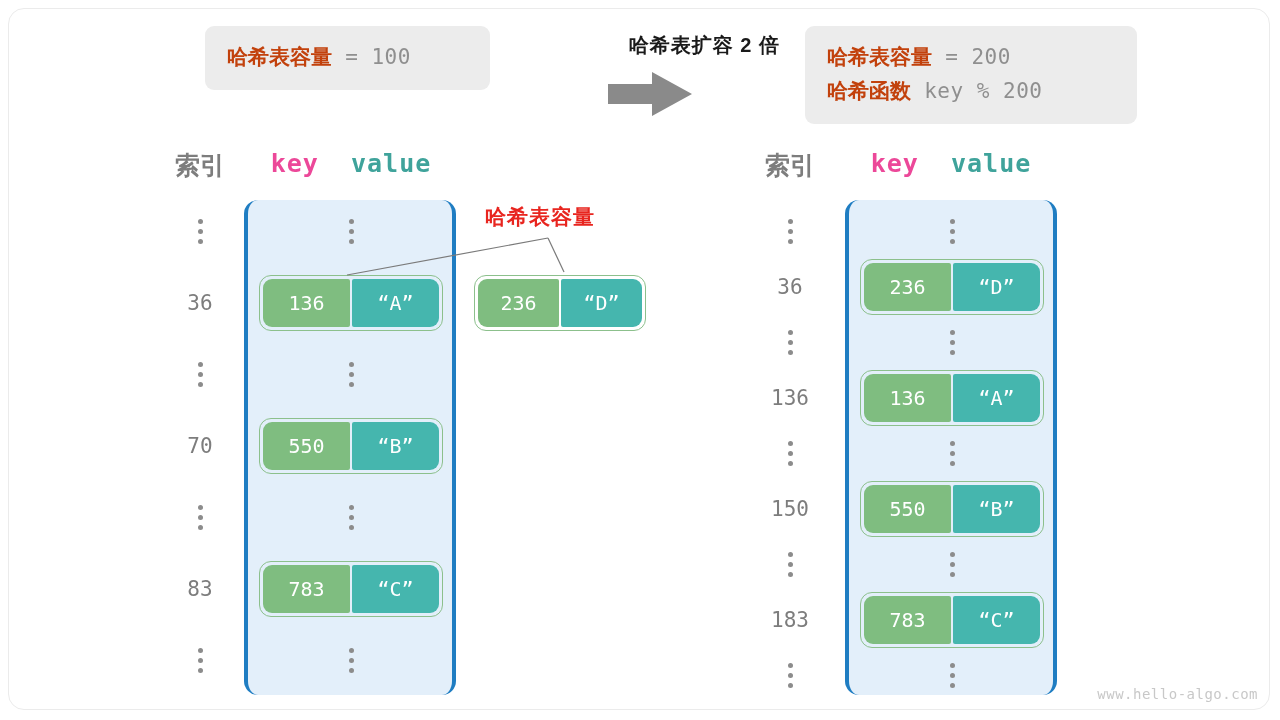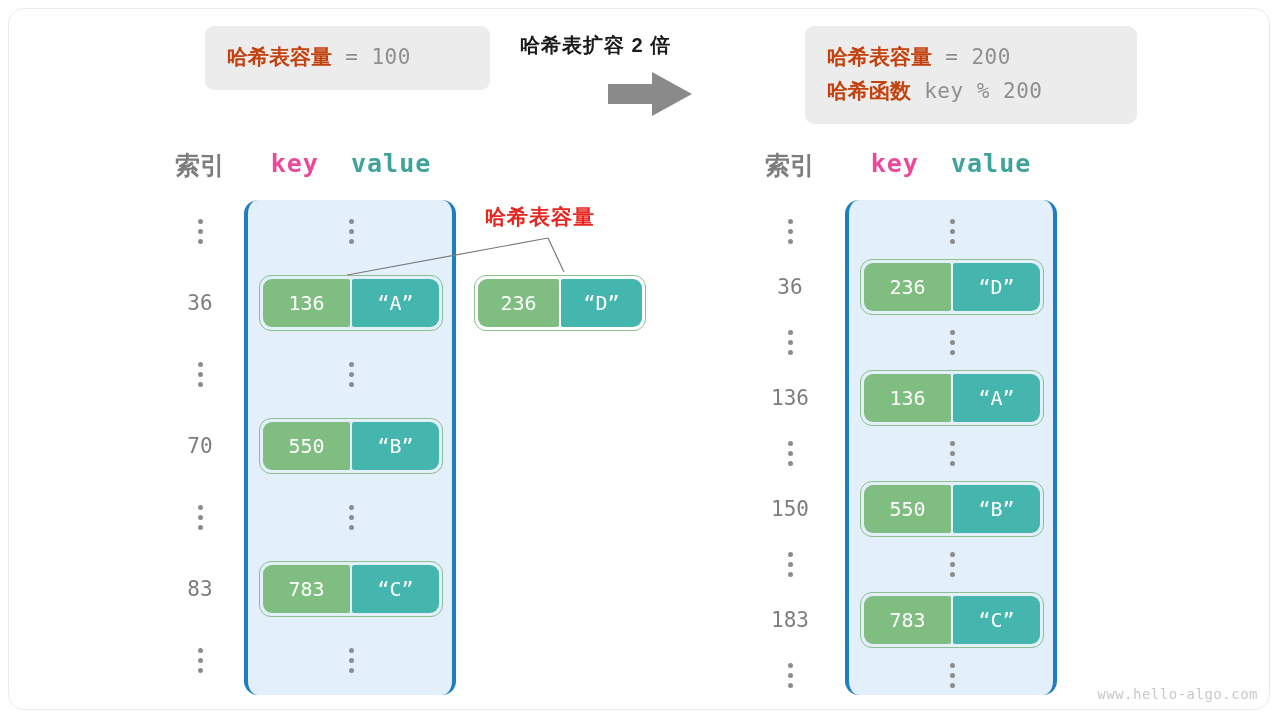"哈希表扩容 2 倍" #center-caption { text-align: left -> right }
